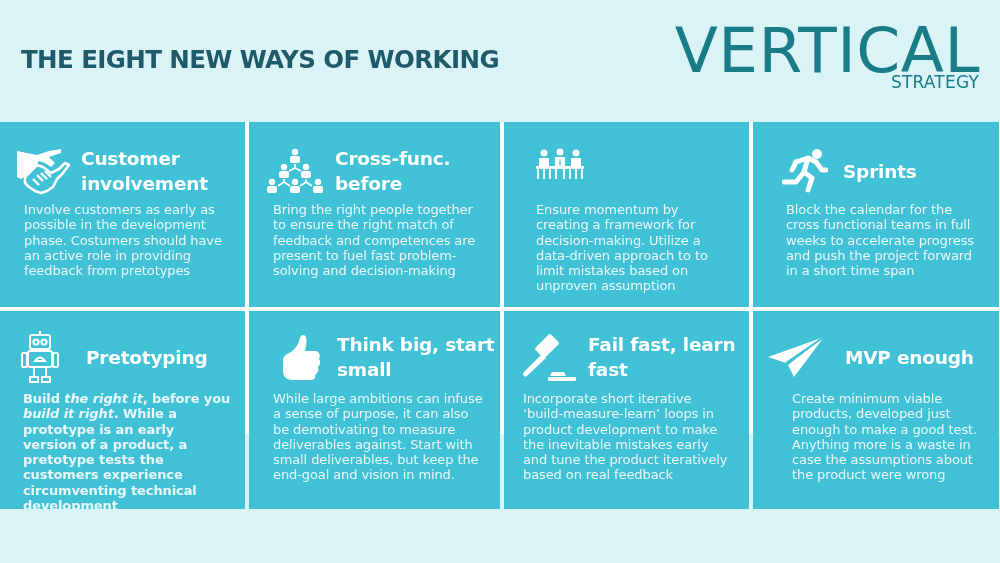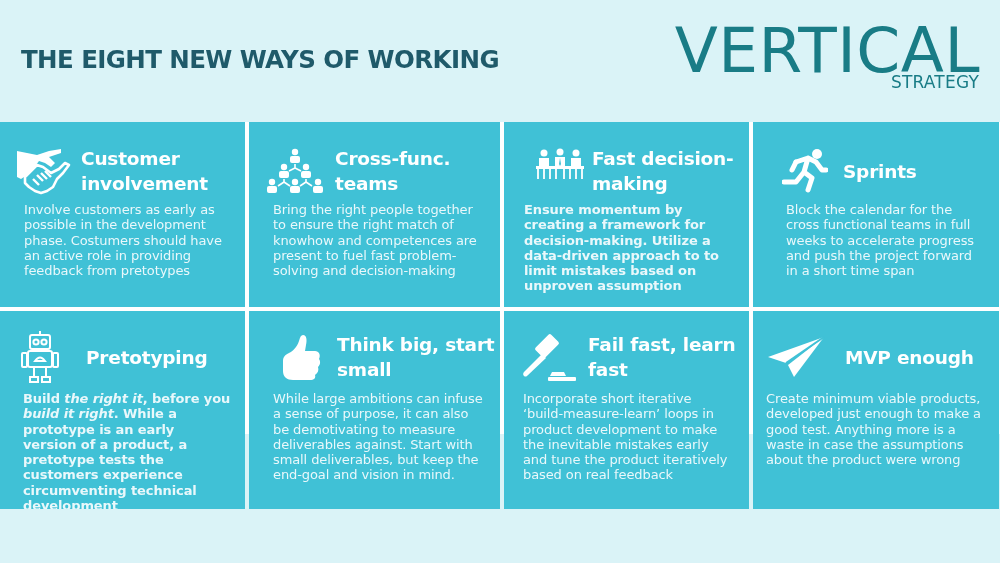"Cross-func. teams" span.tile-title { text: teams -> before }
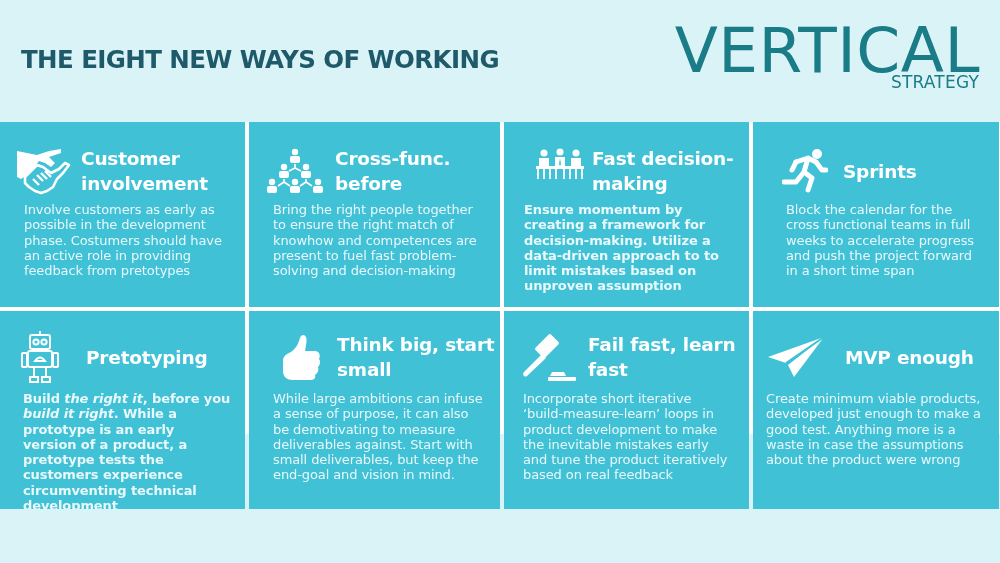"Fast decision-making" span.tile-title { html: <span>Fast decision-making</span> -> none }
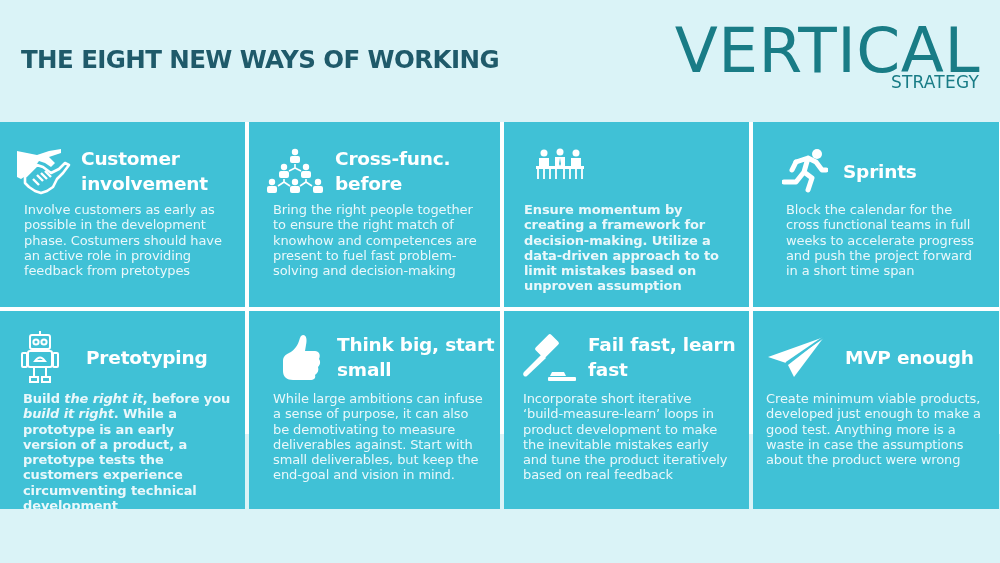"Bring the right people together" div.tile-body { text: knowhow -> feedback }
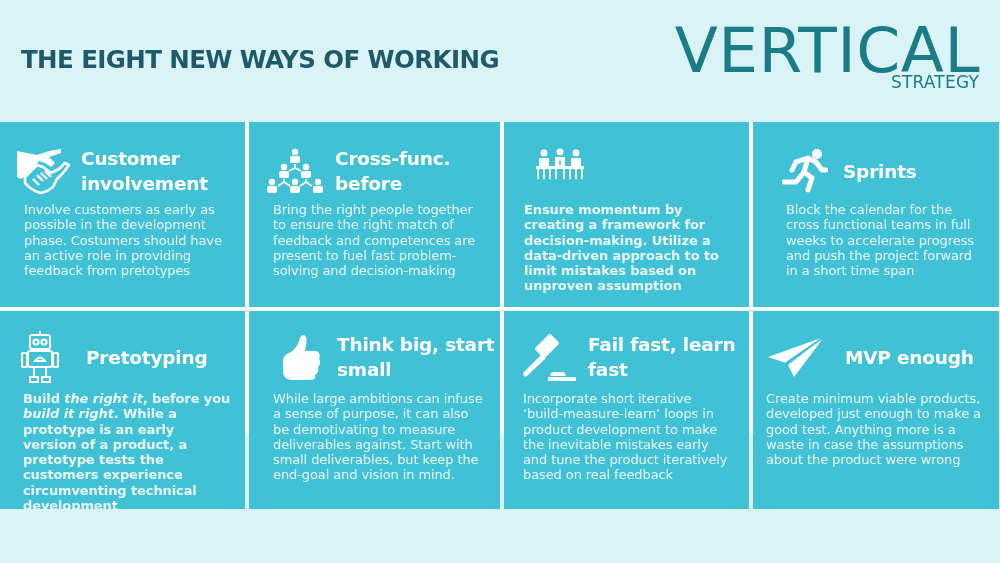"Ensure momentum by creating a" div.tile-body { font-weight: bold -> none; padding-left: 20px -> 32px }
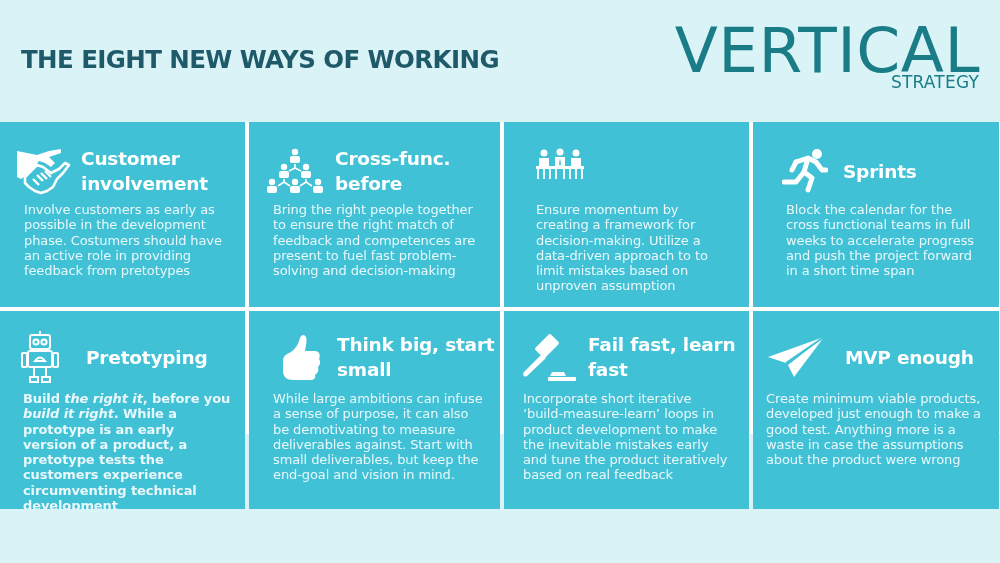"Create minimum viable products," div.tile-body { padding-left: 13px -> 39px }
